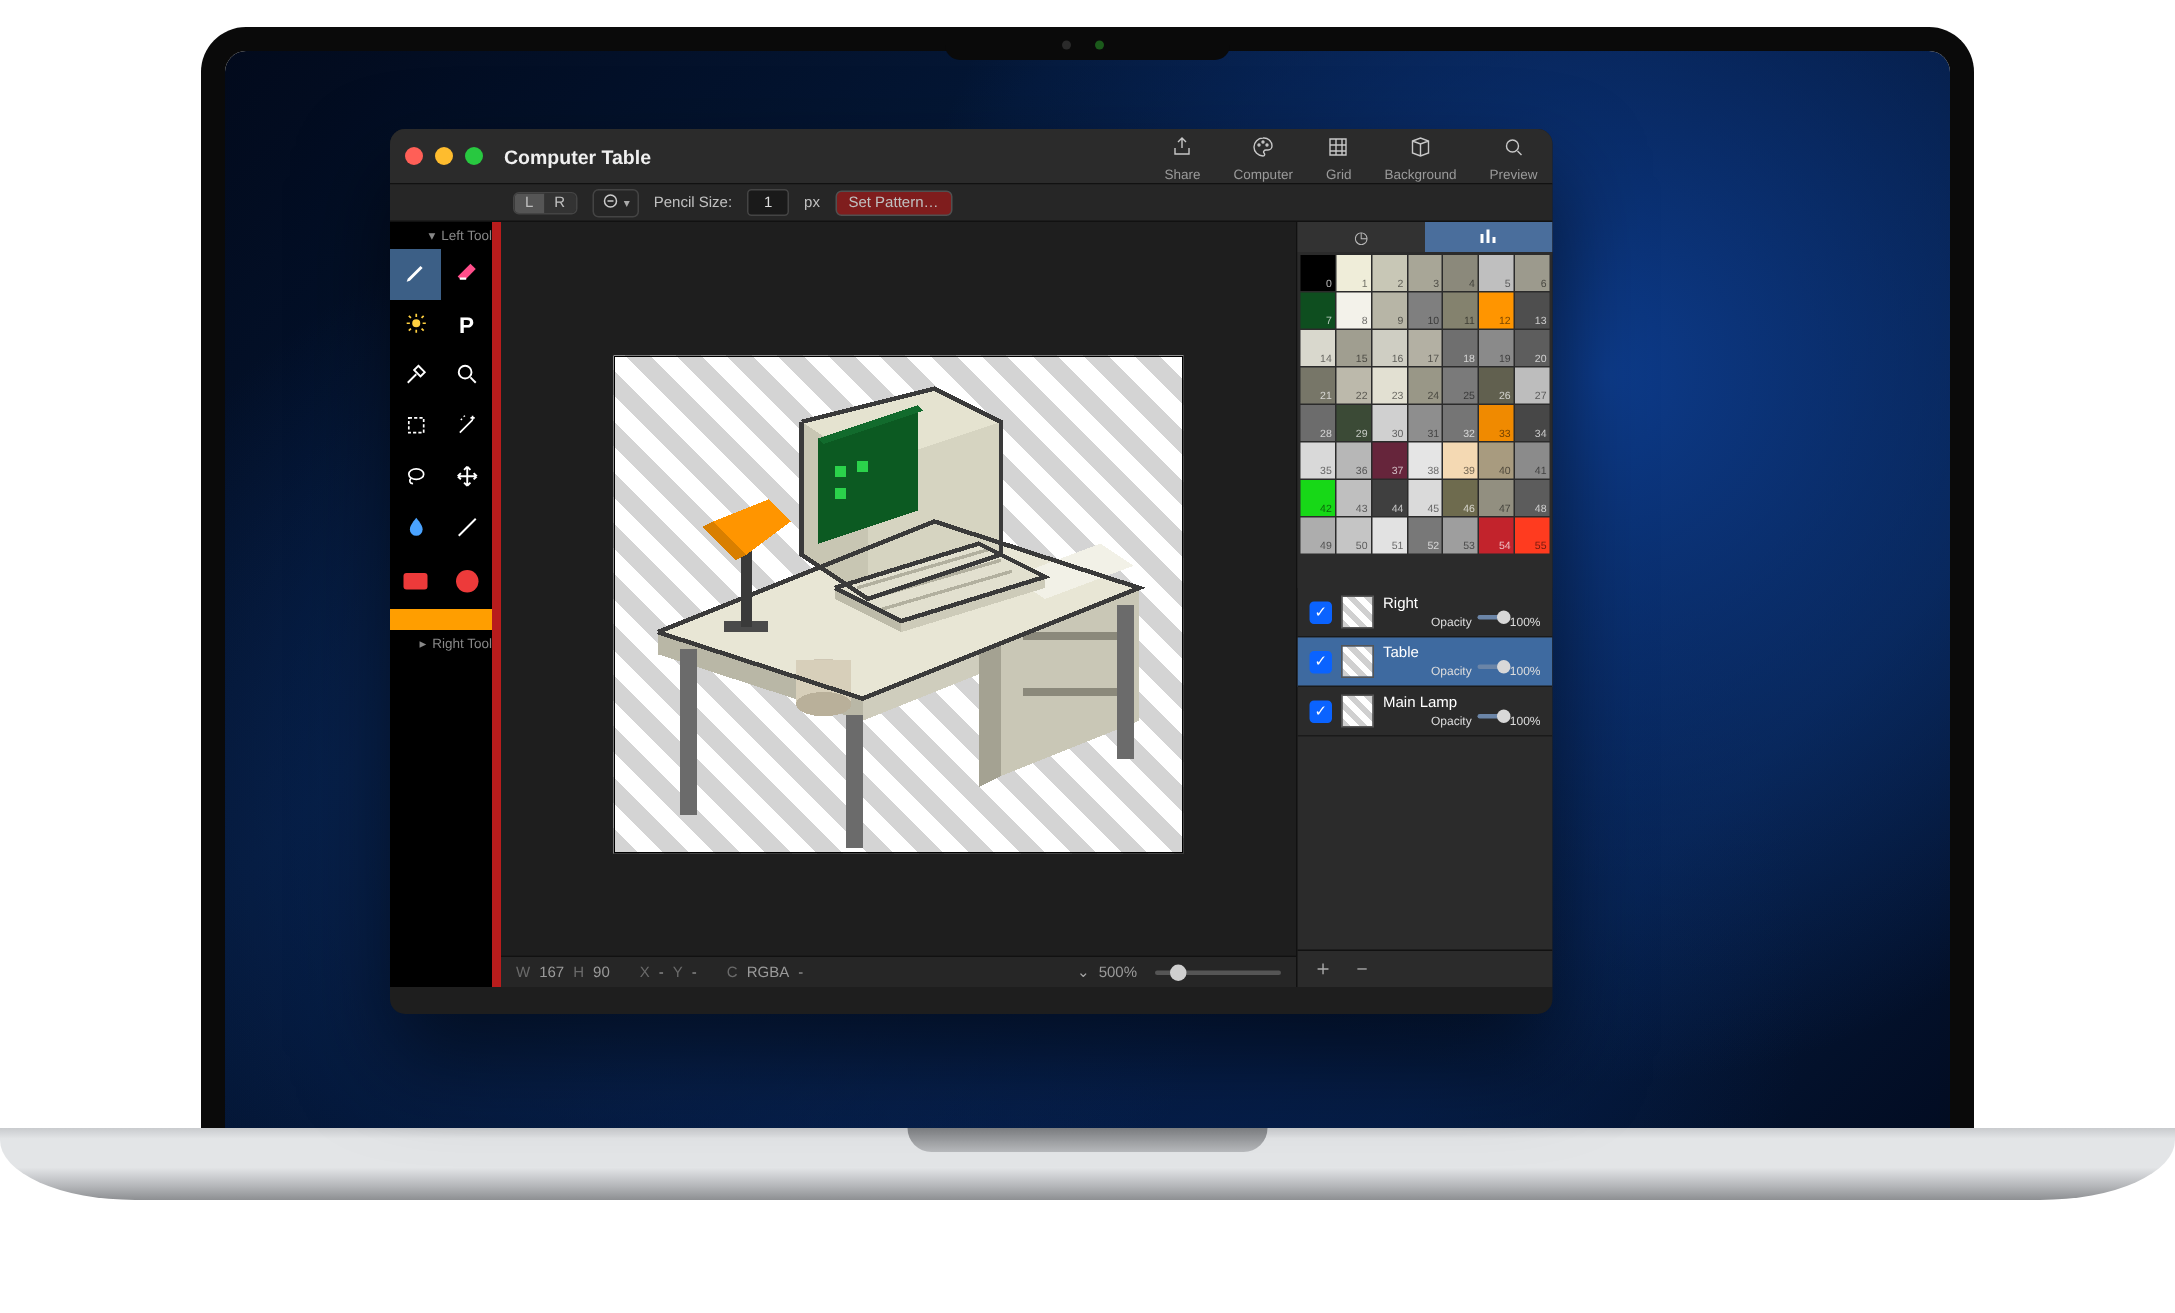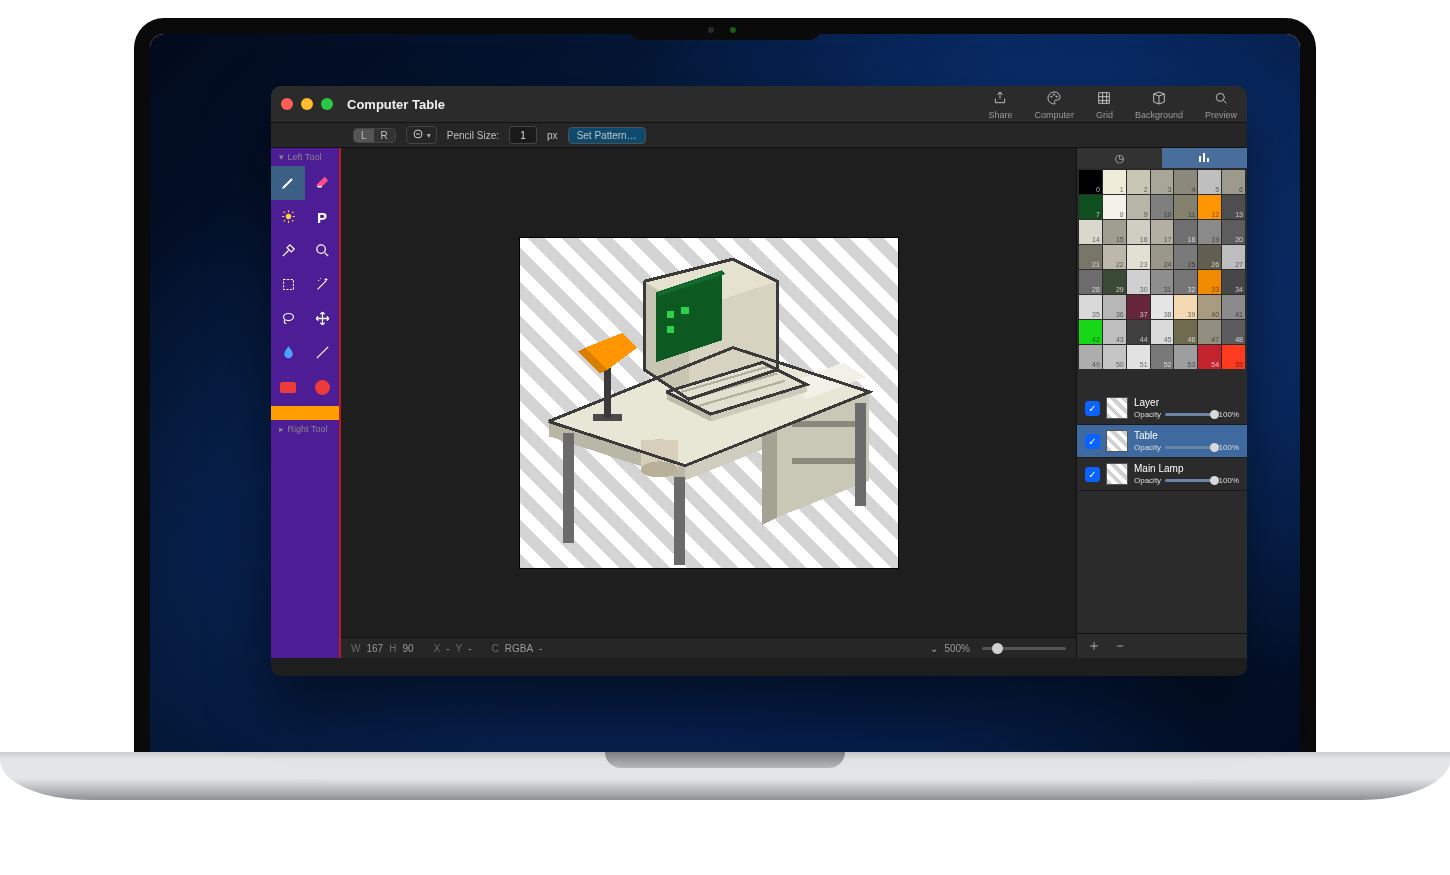"Computer Table" .app { left: 271px -> 260px; width: 976px -> 775px }
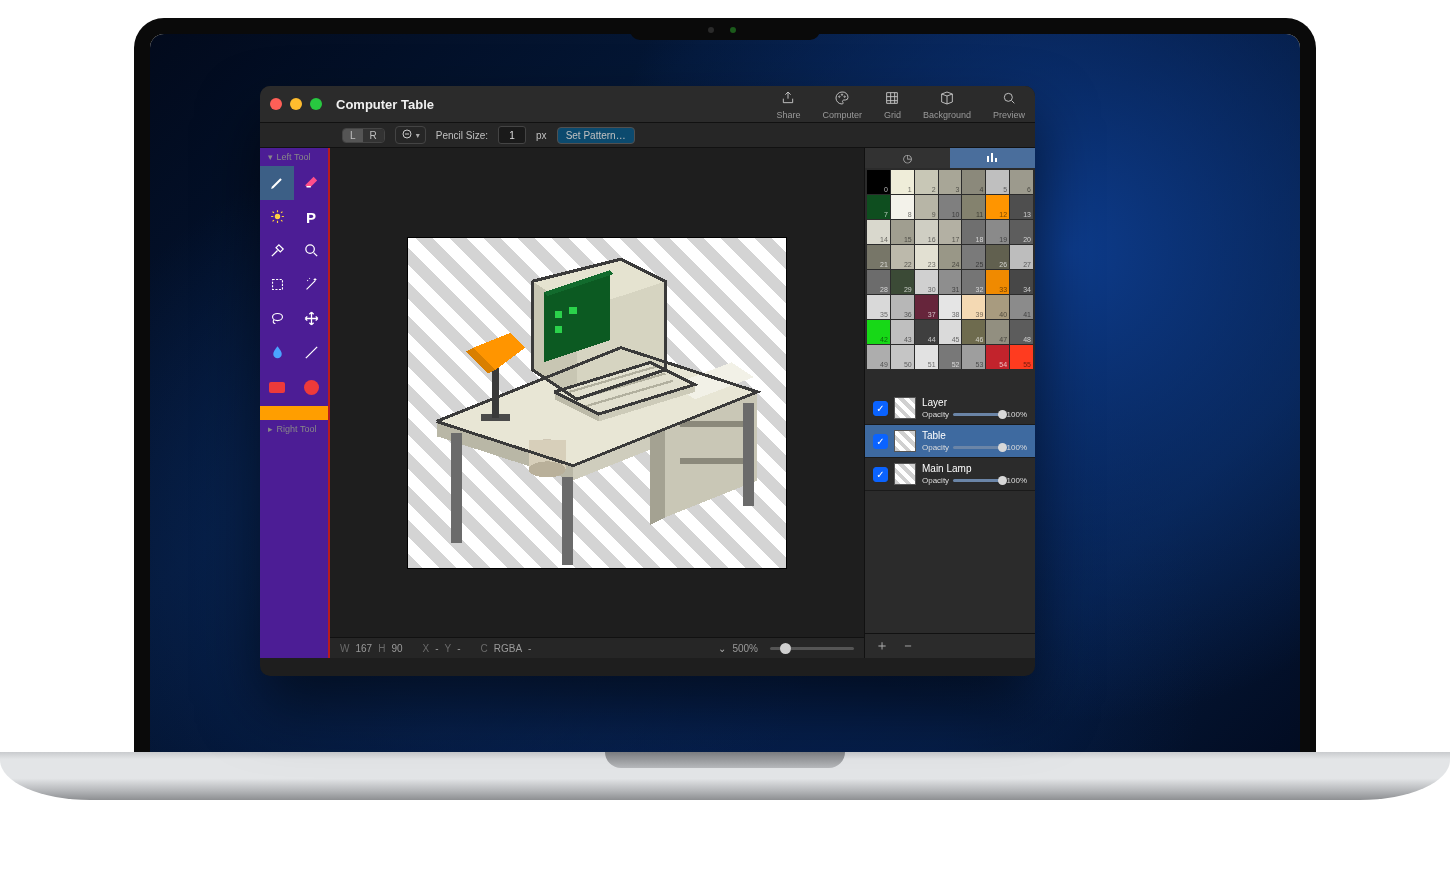"Set Pattern…" .pillbtn { background: #0c4a6e -> #7f1d1d }
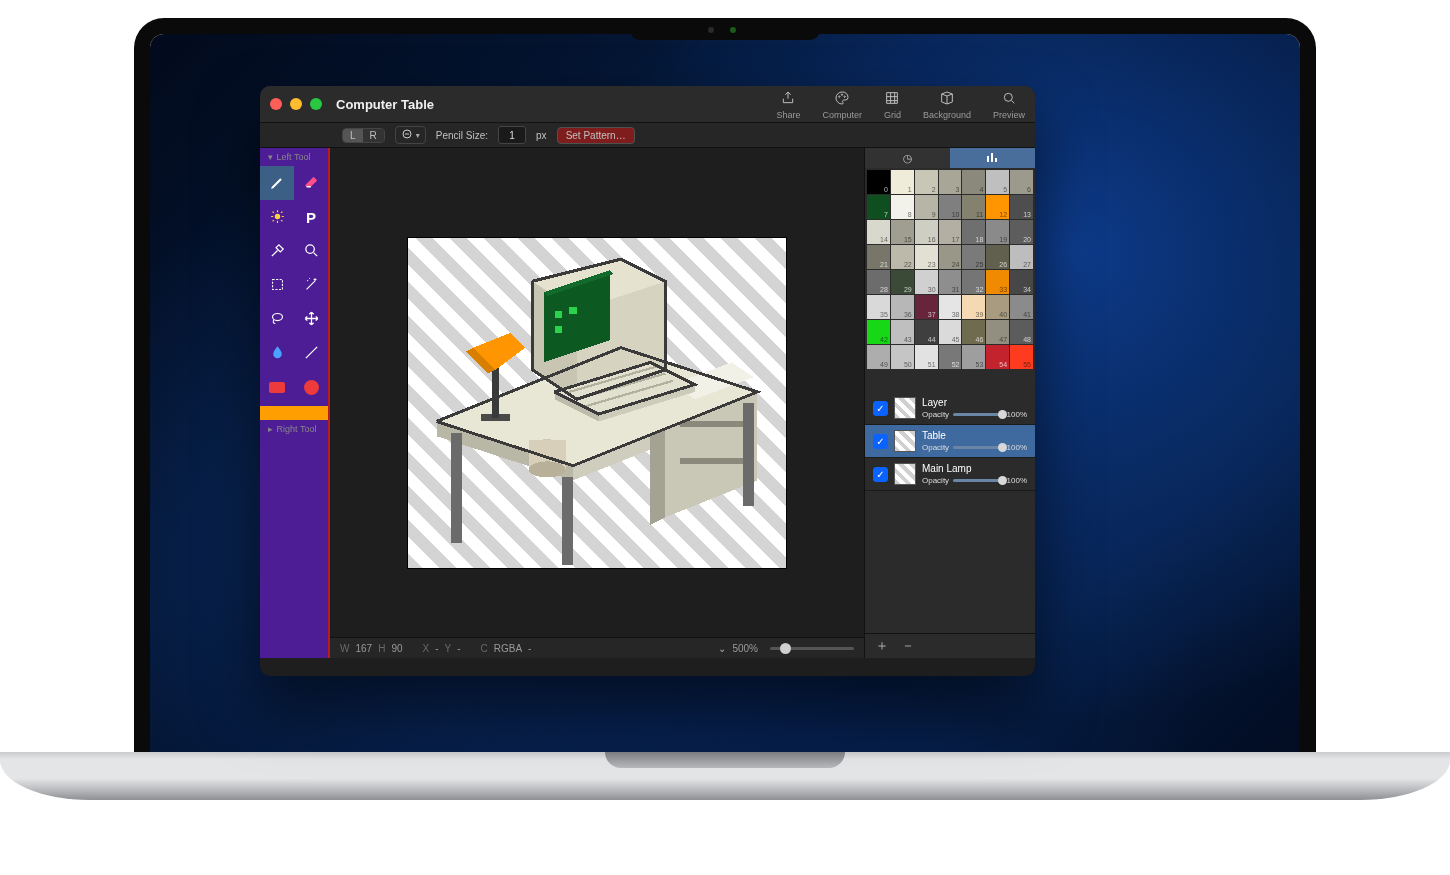"▾ Left Tool" .tools { background: #4c1d95 -> #000000; border-right: 2px solid #b91c1c -> 6px solid #b91c1c; text-align: none -> right }
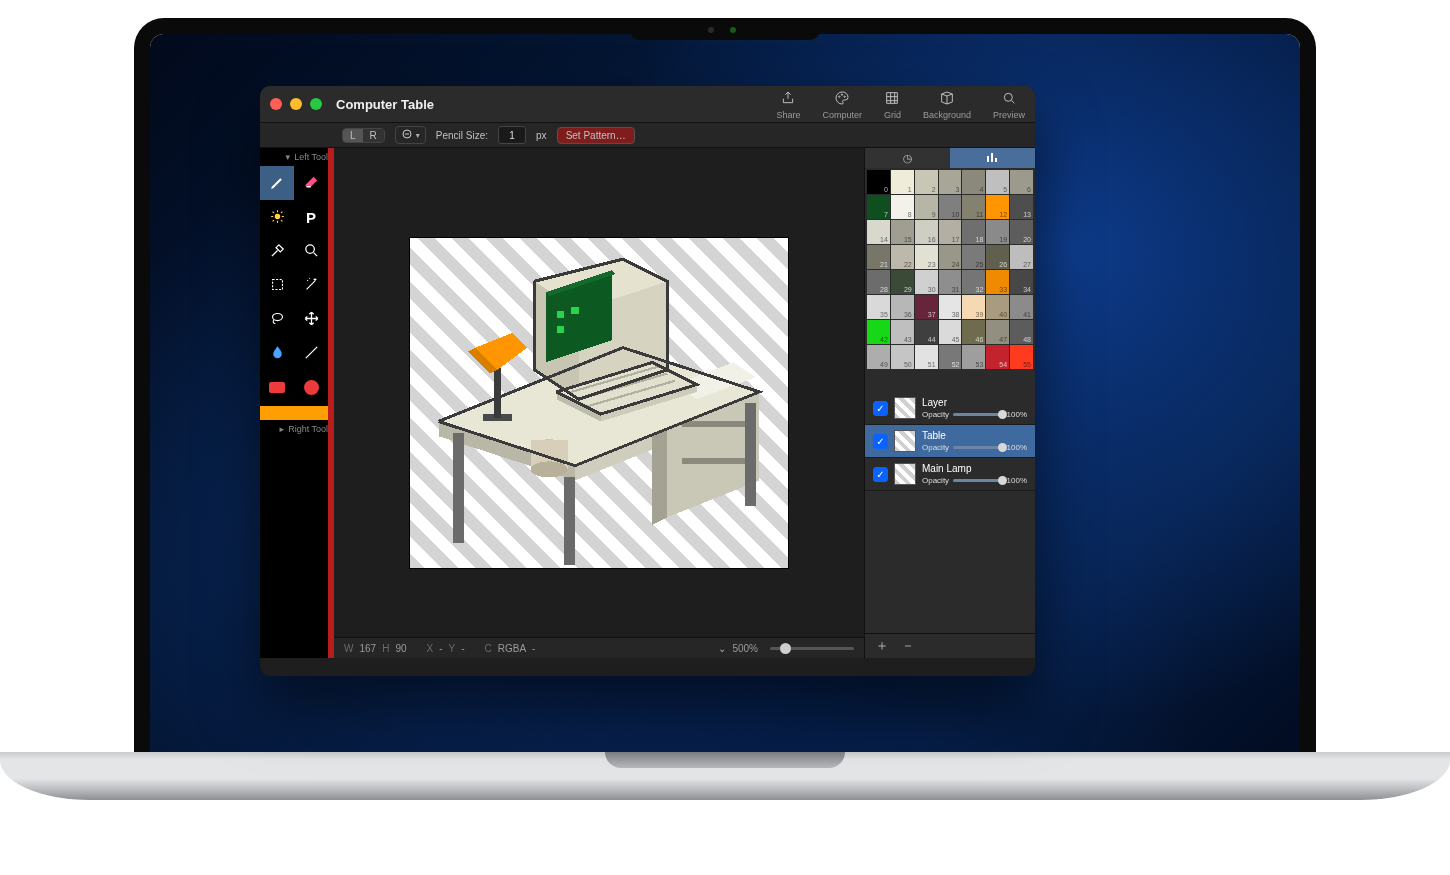"Layer" div.lname { text: Layer -> Right }
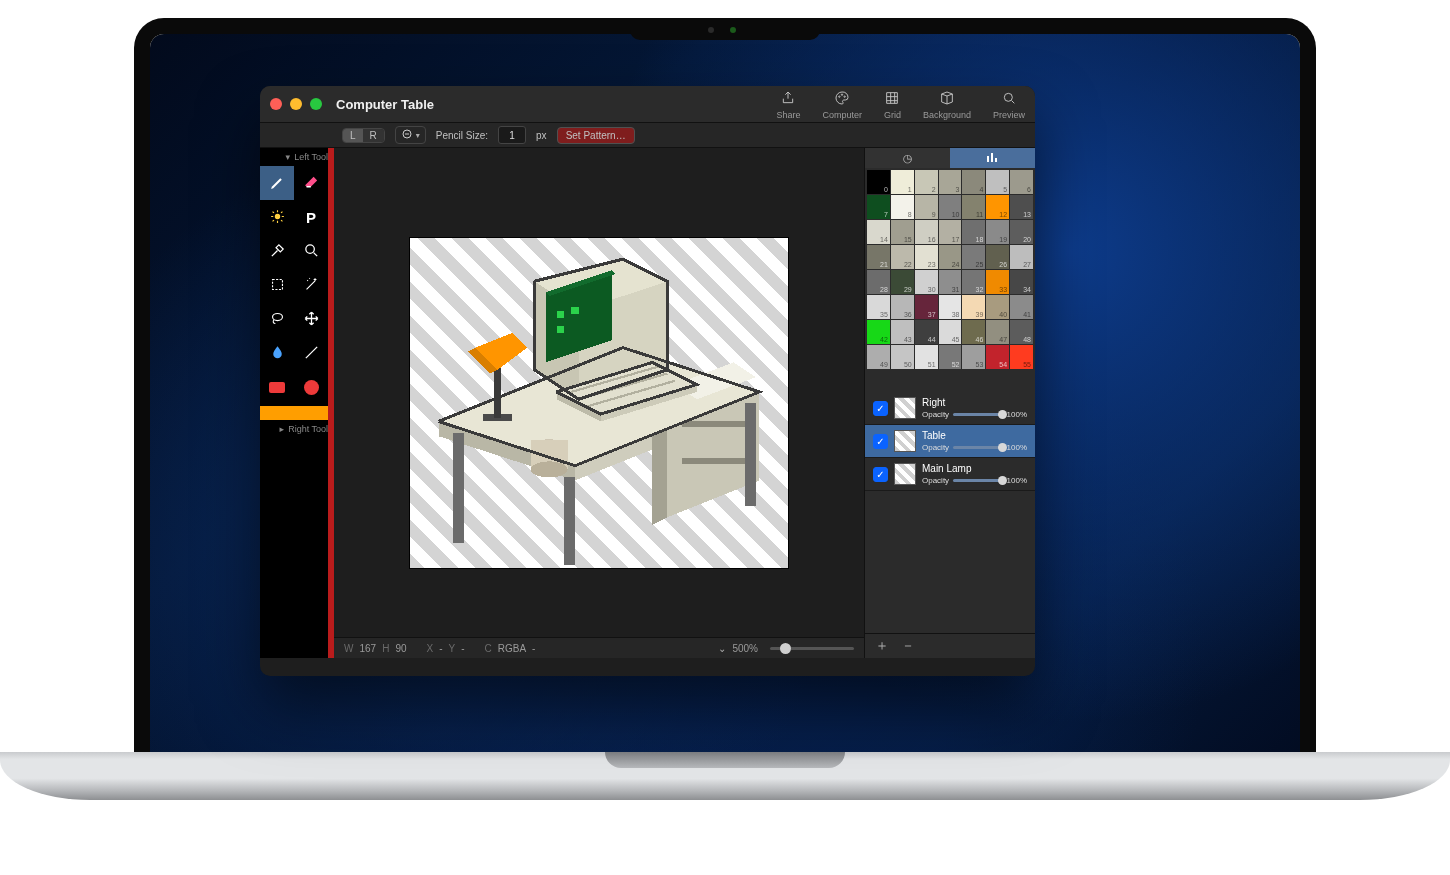"Opacity" .lop { align-items: center -> none; margin-left: none -> 32px }
